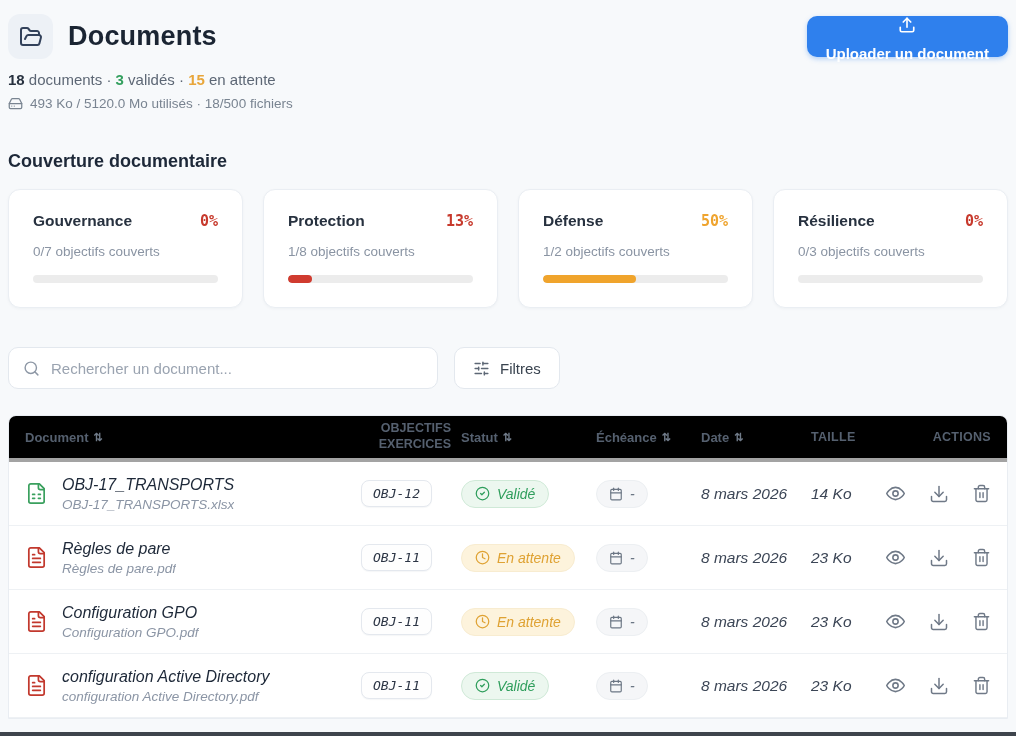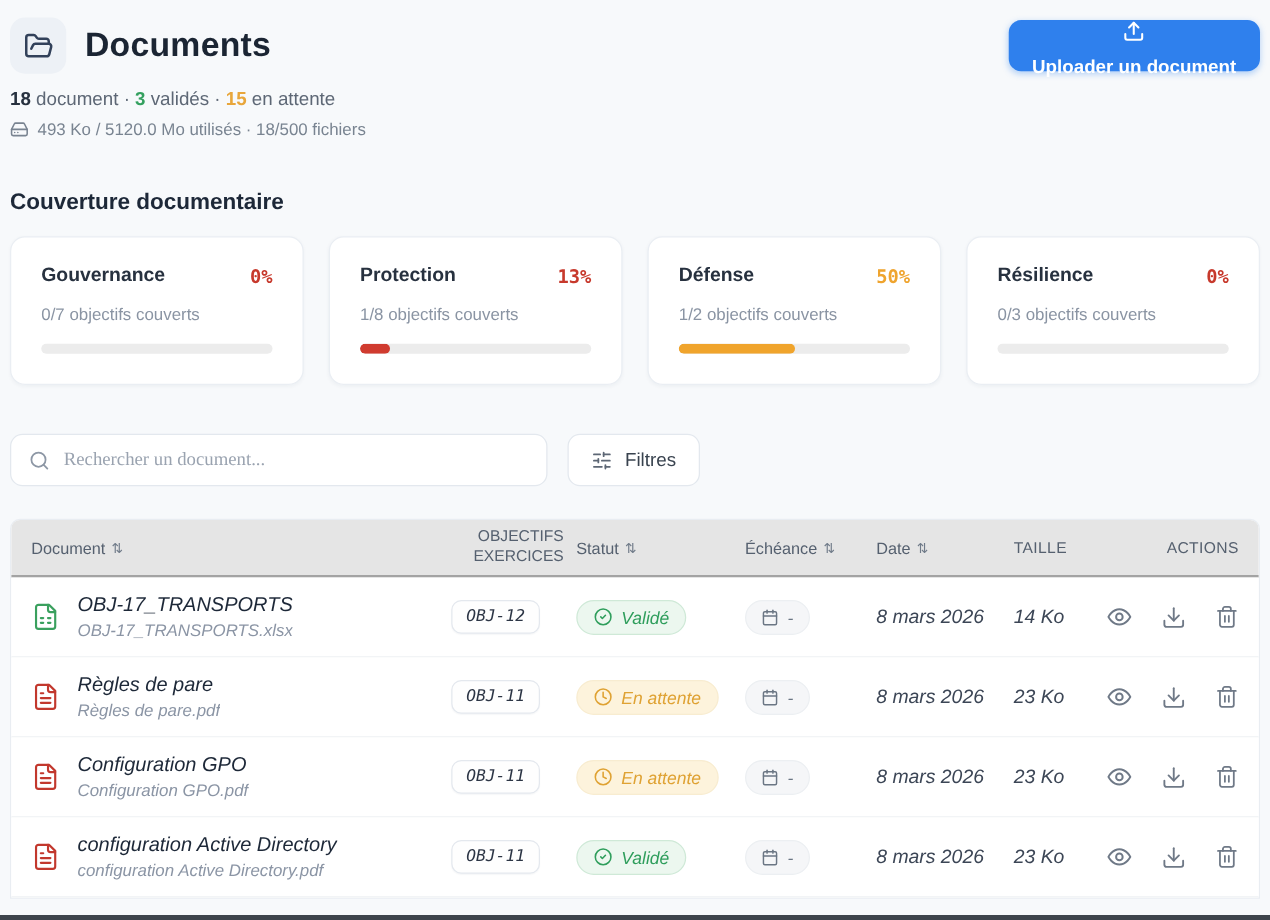"document ·" span { text: document -> documents }
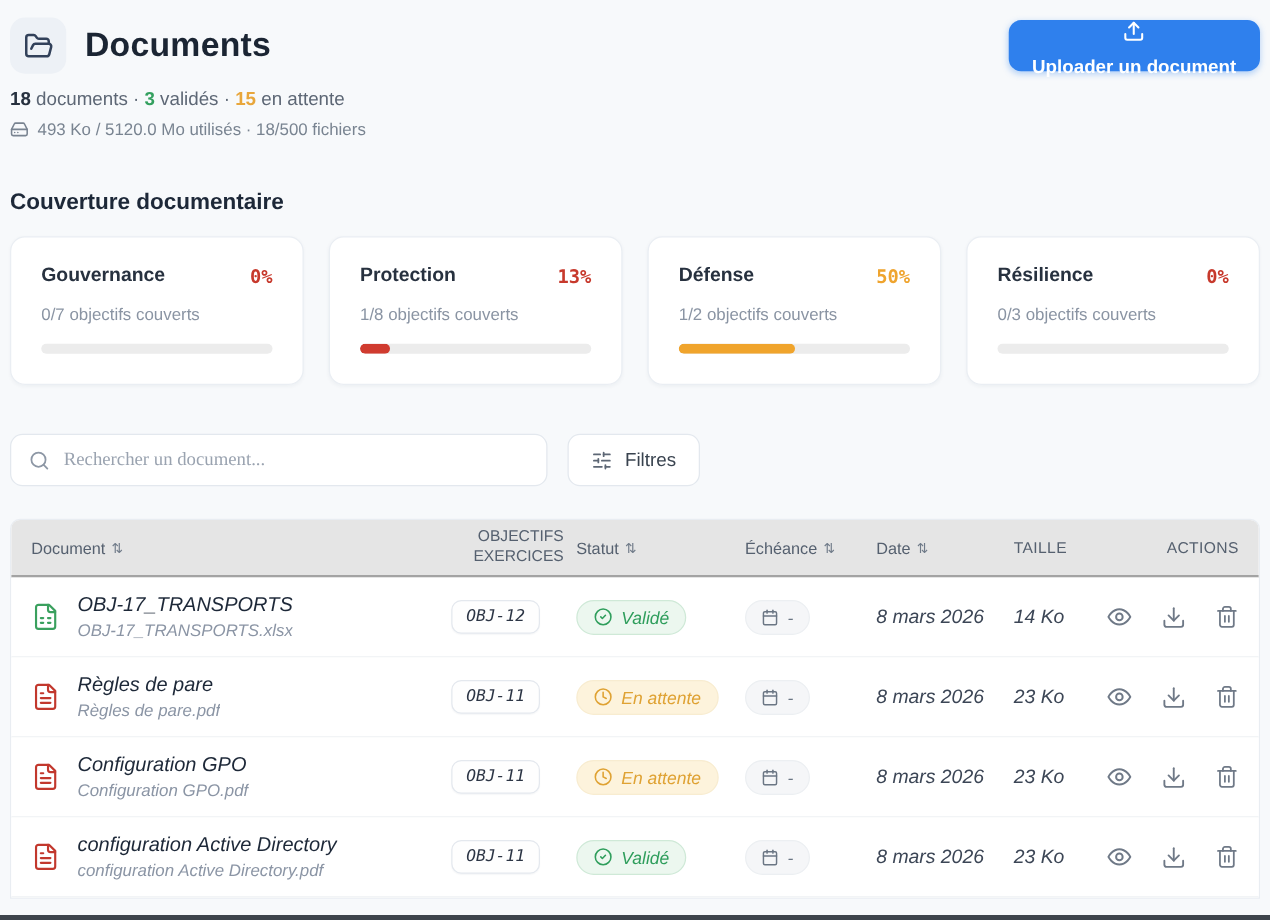"Rechercher un document..." .search-box input { font-family: Liberation Serif, serif -> Liberation Sans, sans-serif }
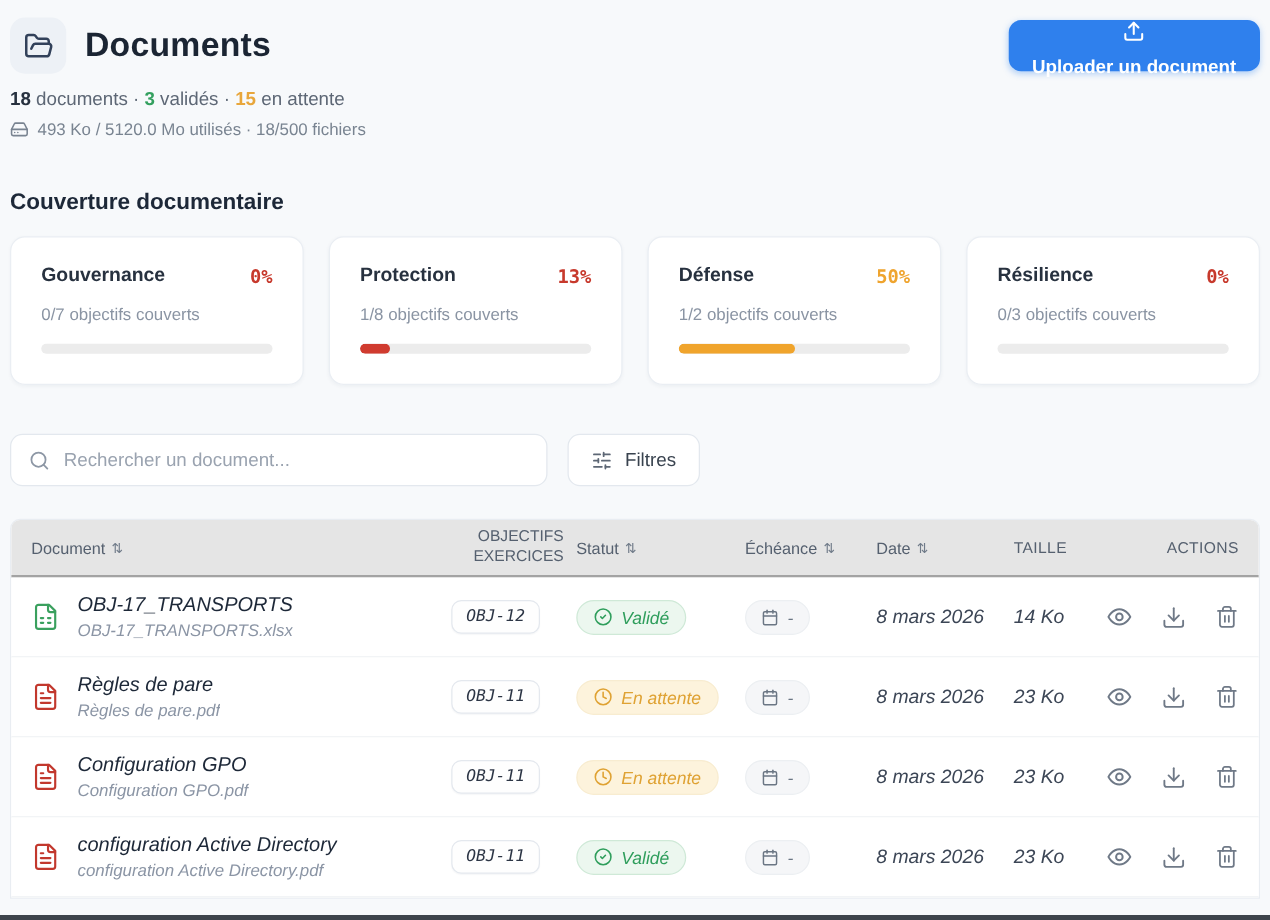"Document" .thead { background: #e5e5e5 -> #000000; border-bottom: 2px solid #a3a3a3 -> 4px solid #a3a3a3; font-weight: 400 -> 700 }
